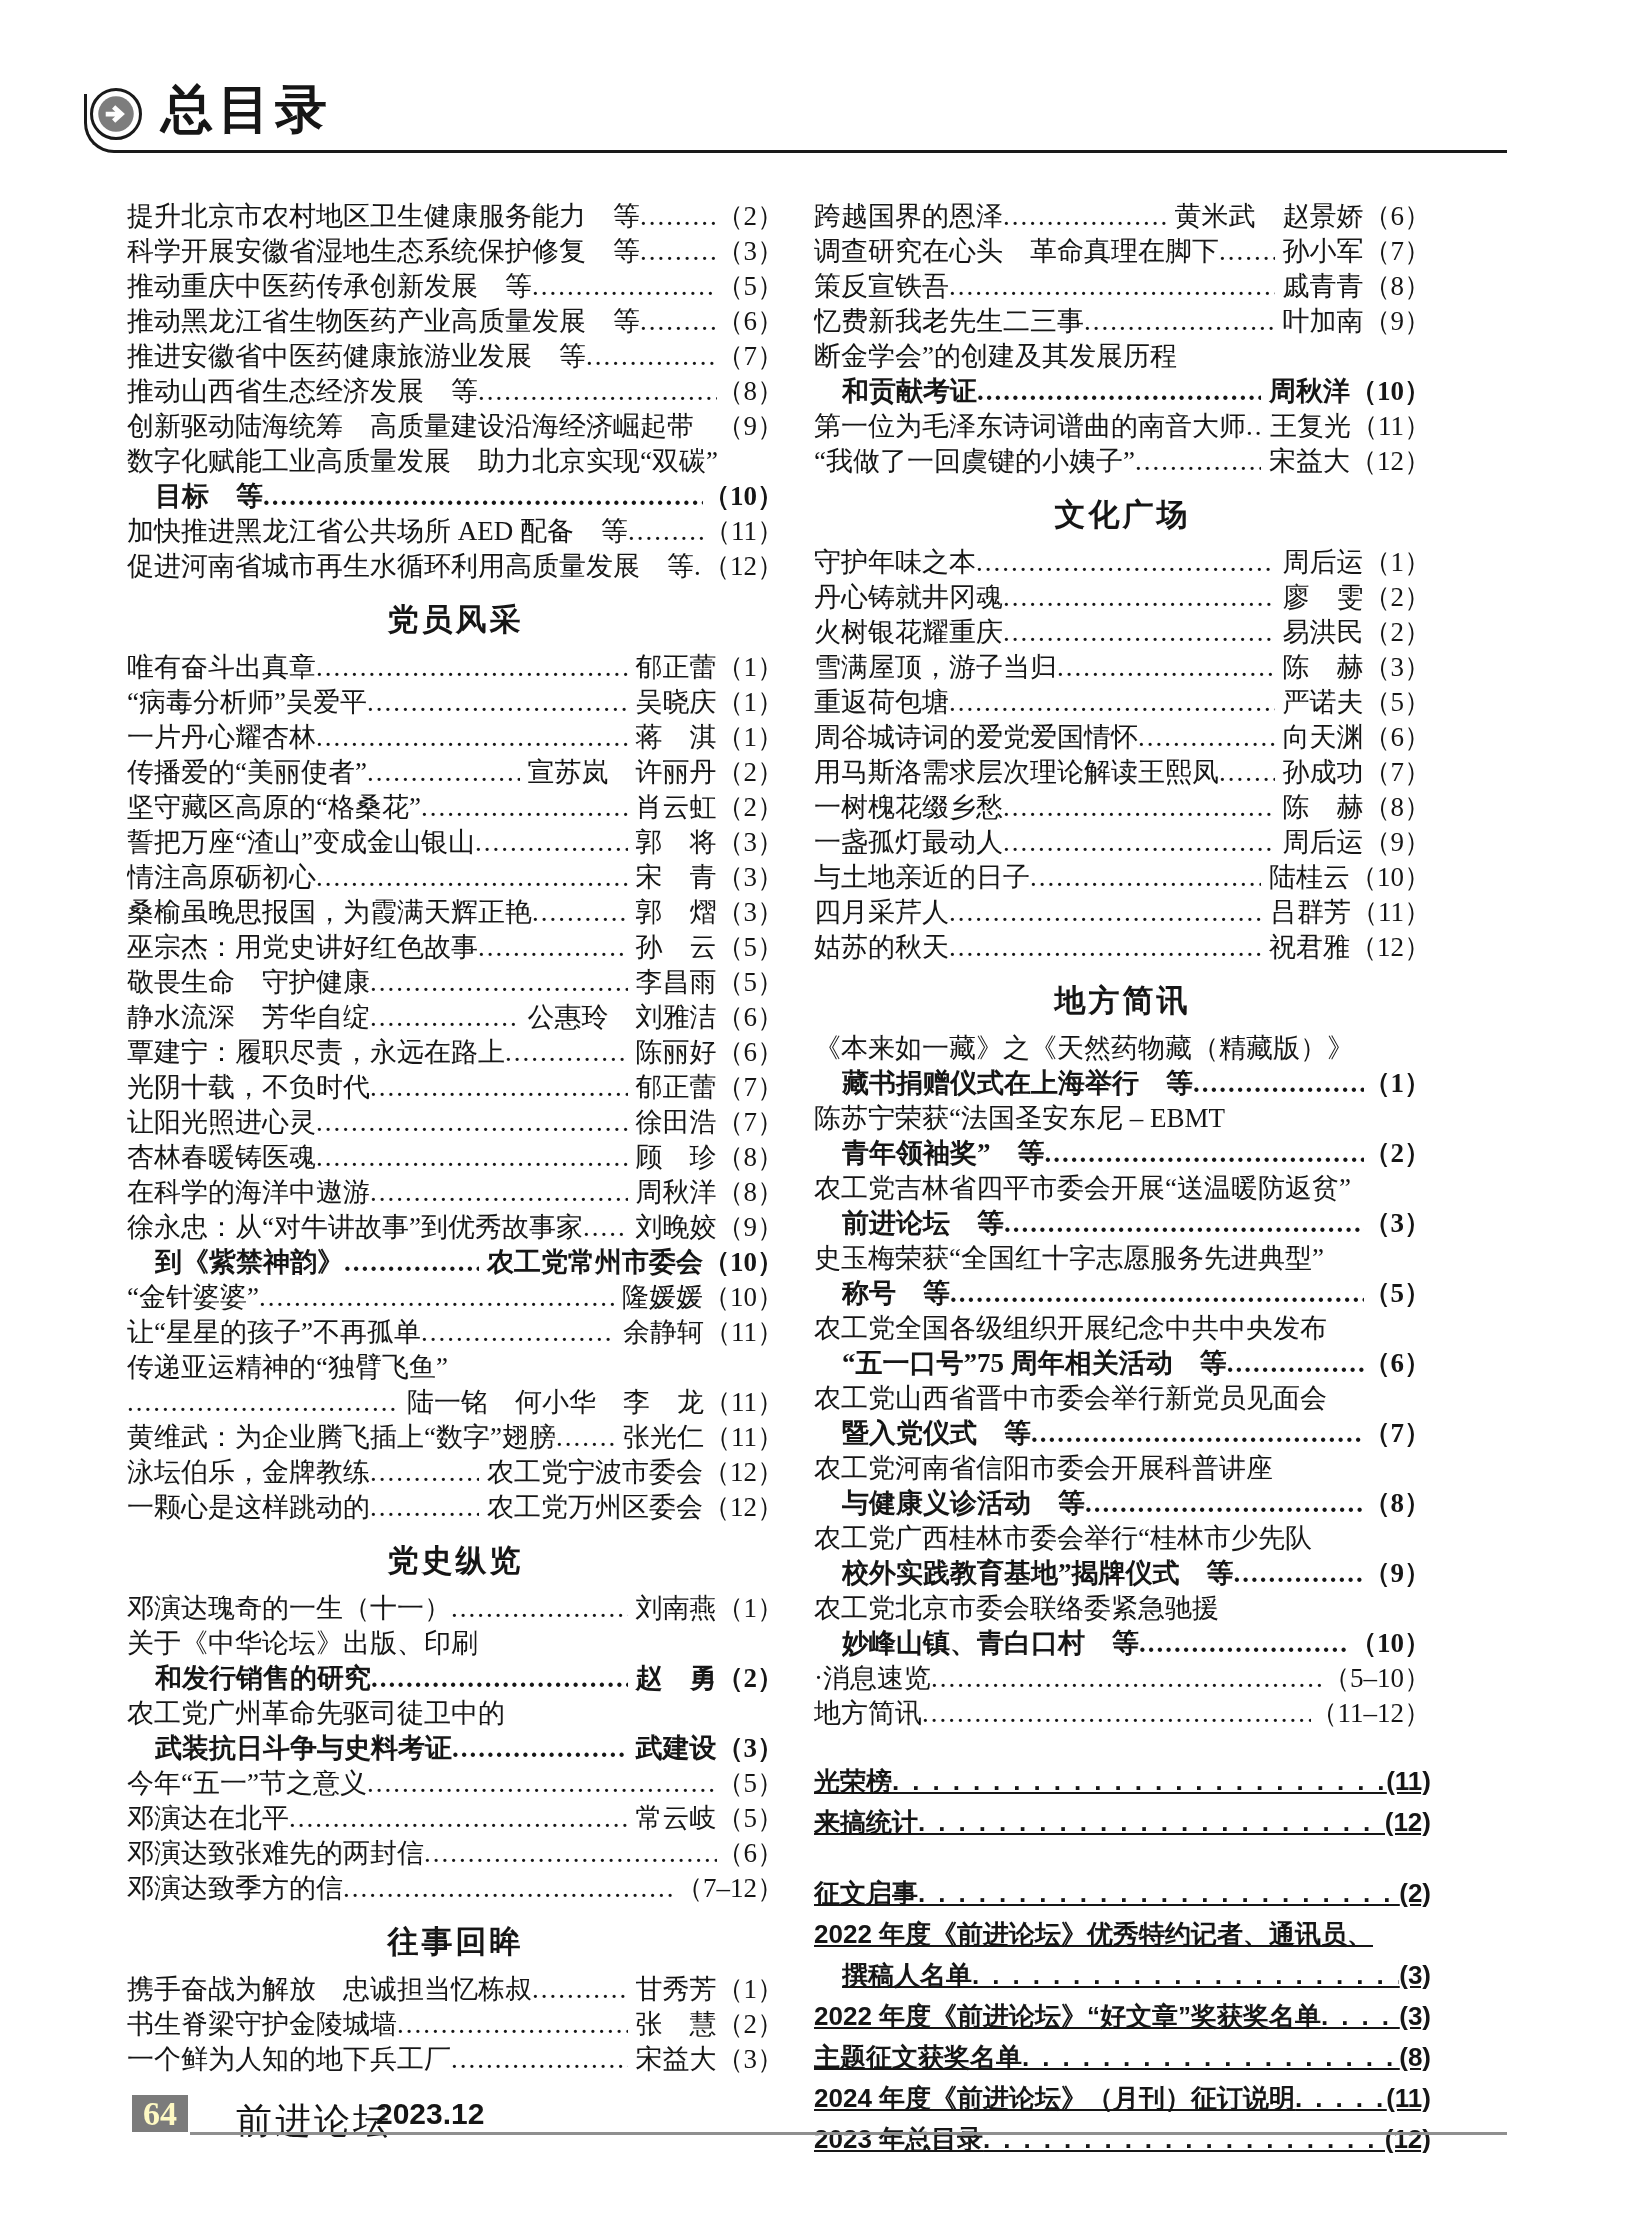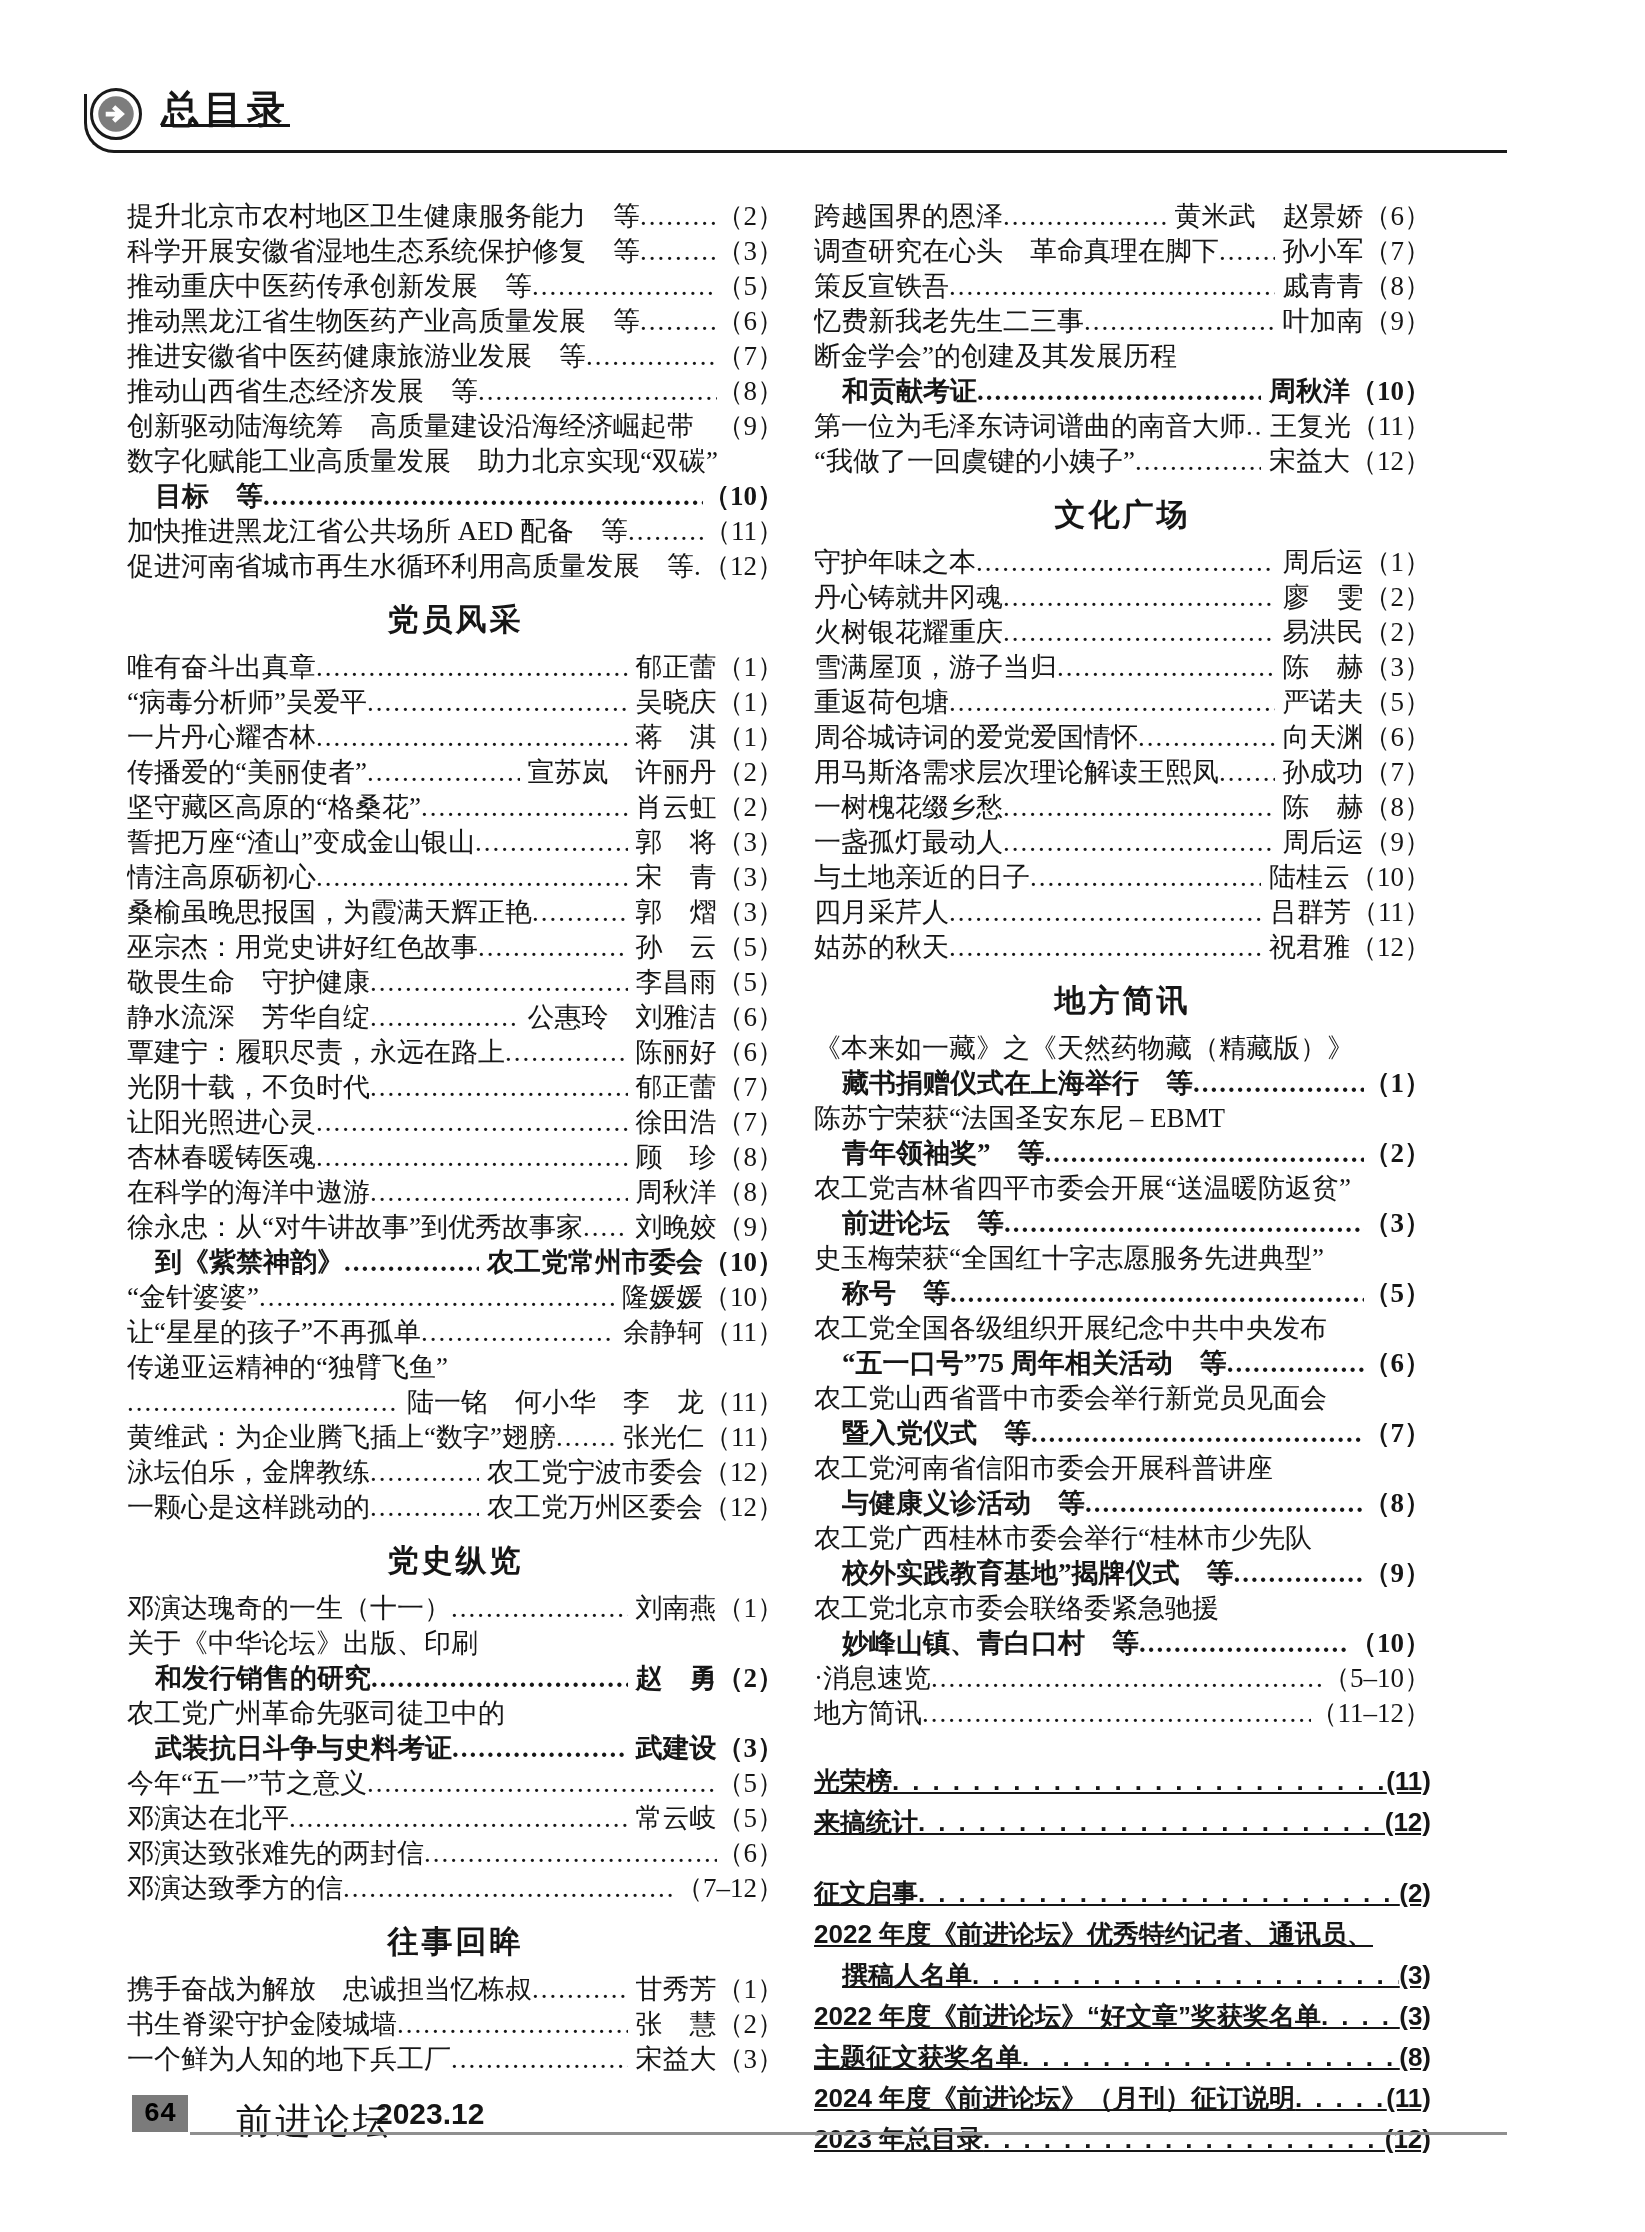"总目录" .hdr-title { font-size: 38px -> 52px; text-decoration: underline -> none }
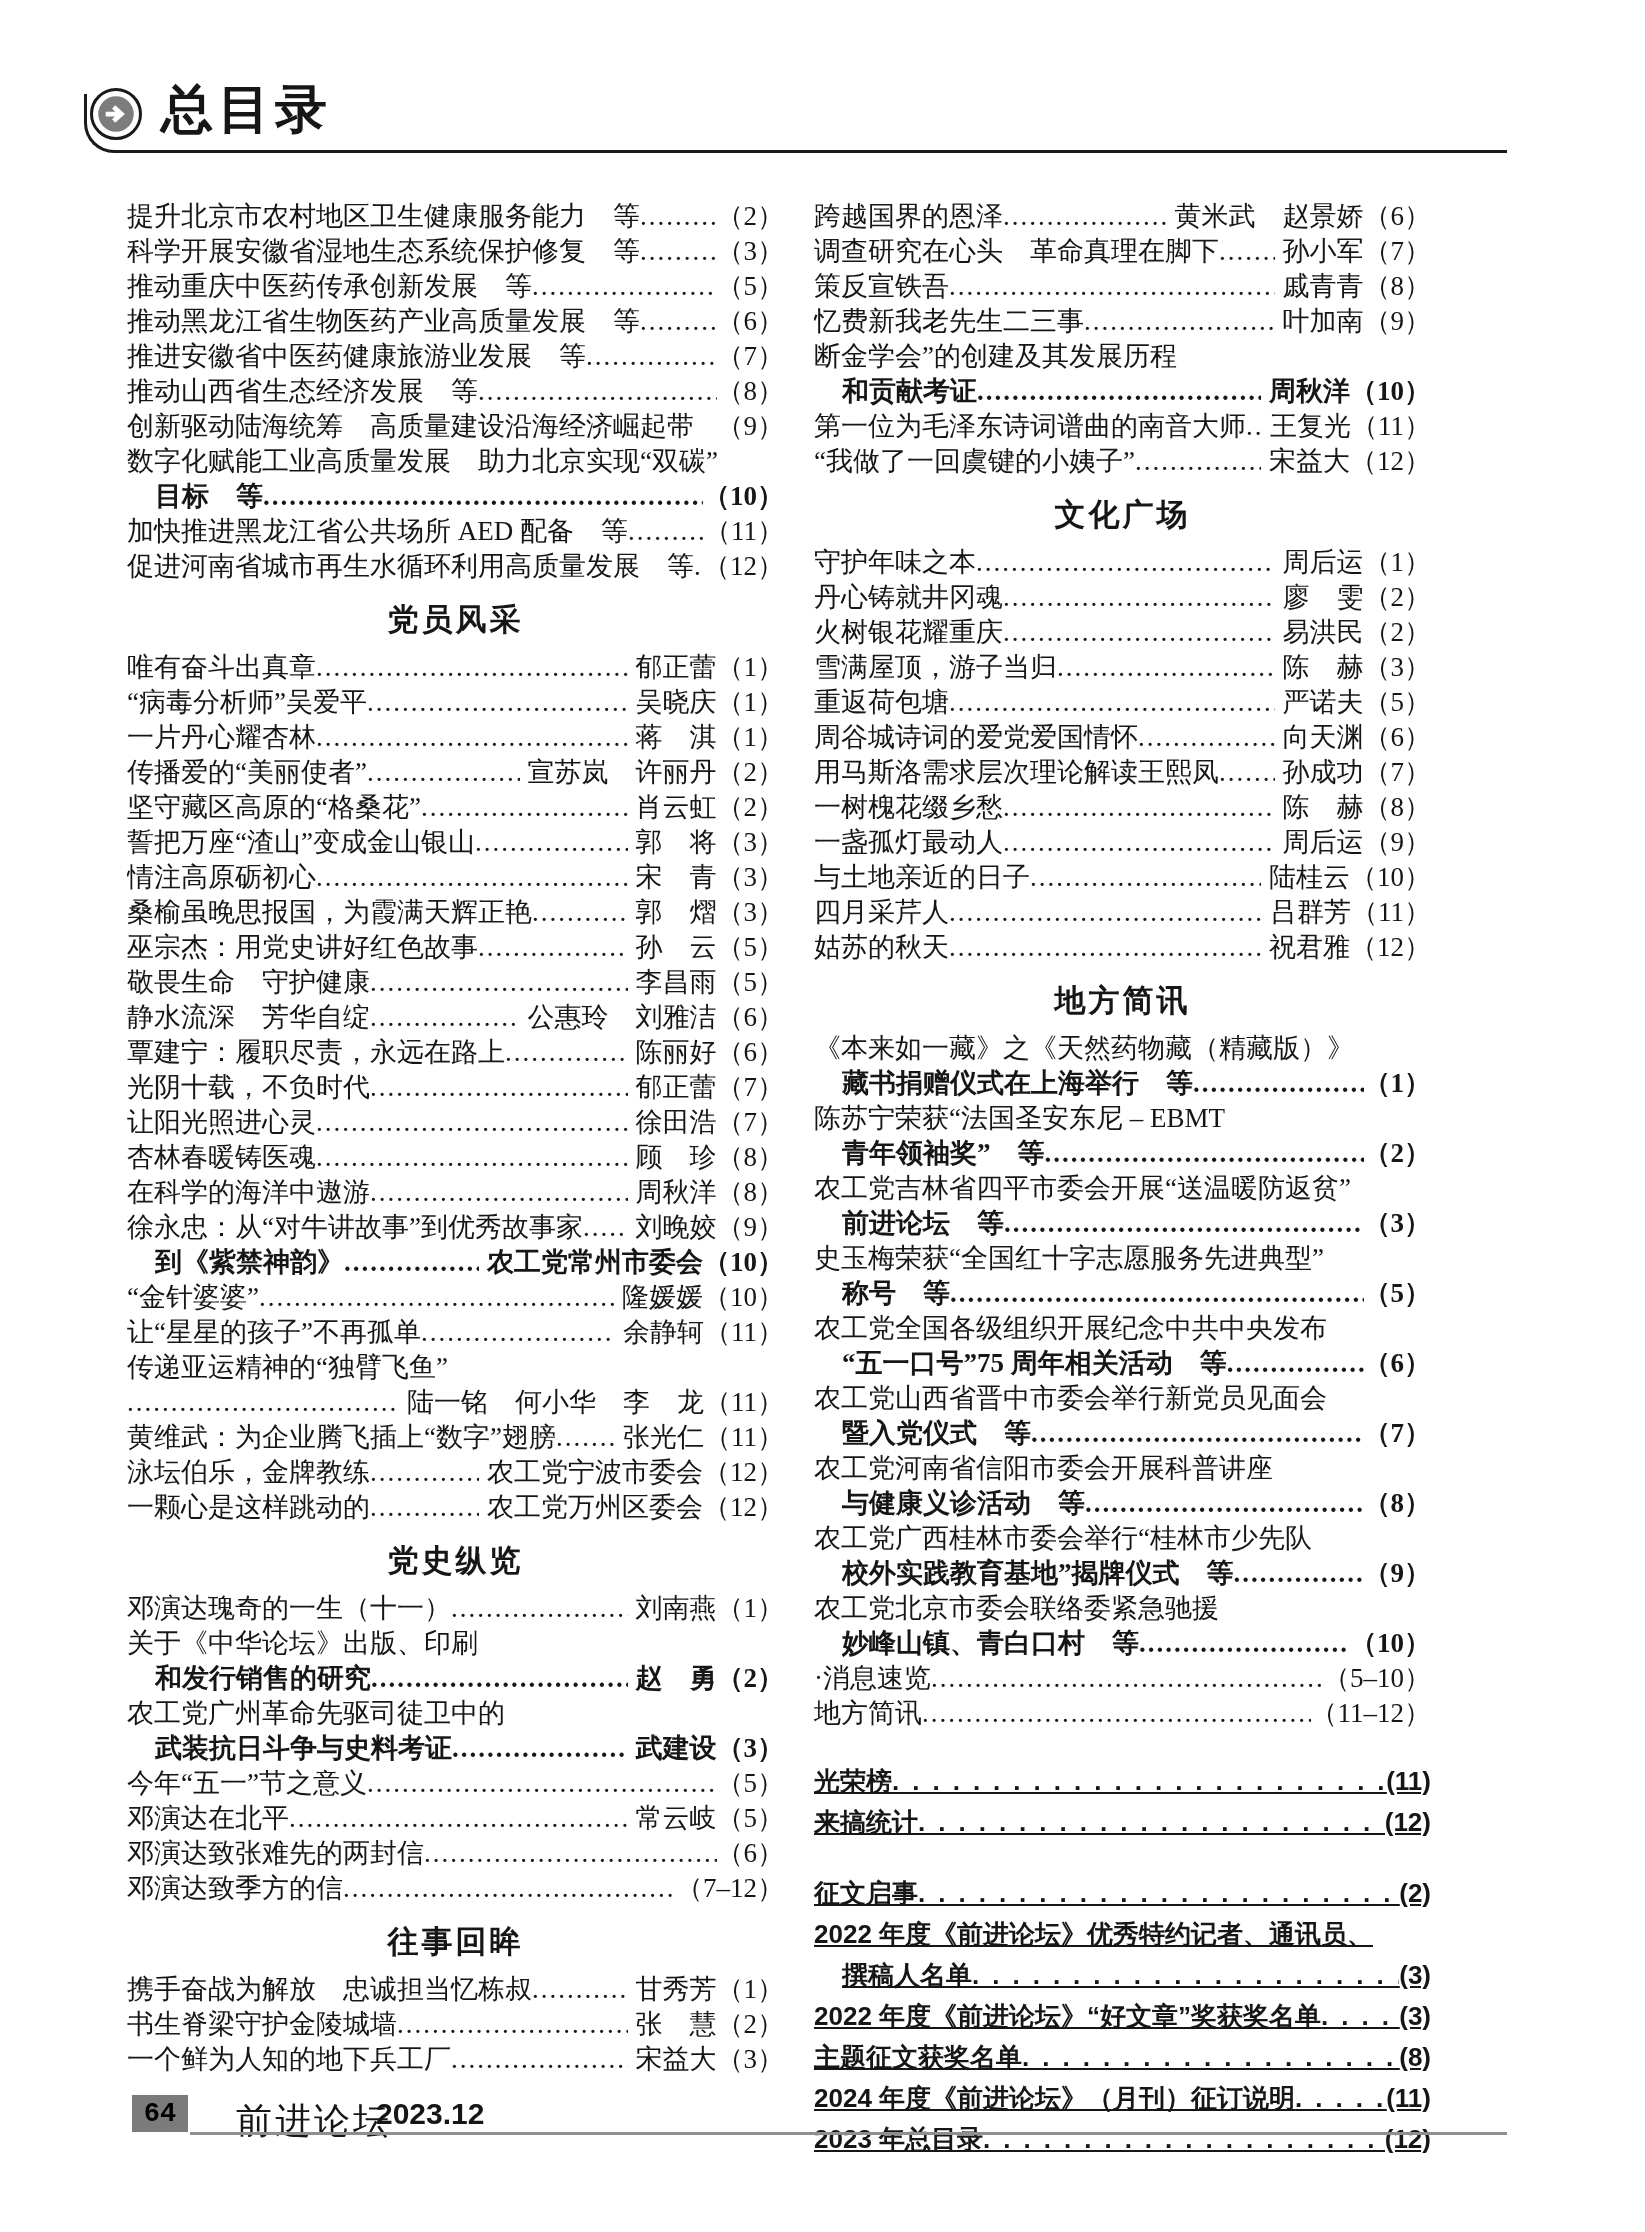"64" .ftr-box { color: #000000 -> #fef9c3; font-family: Liberation Mono, monospace -> none; font-size: 27px -> 34px }
